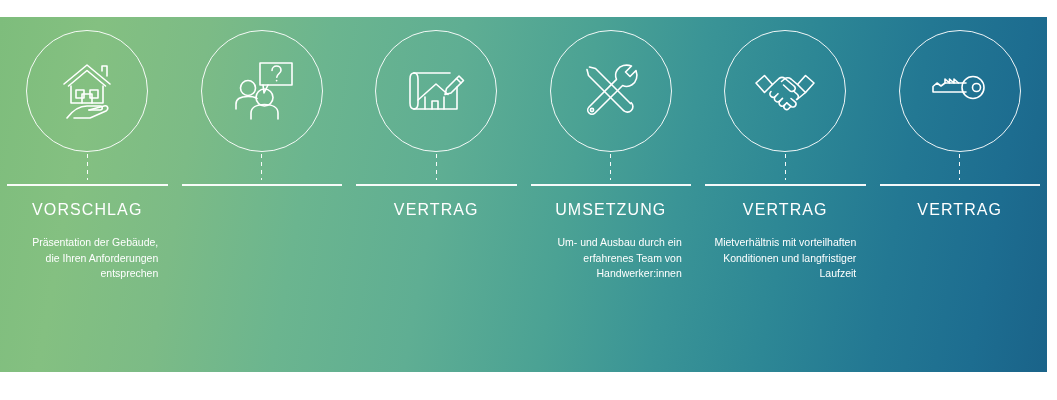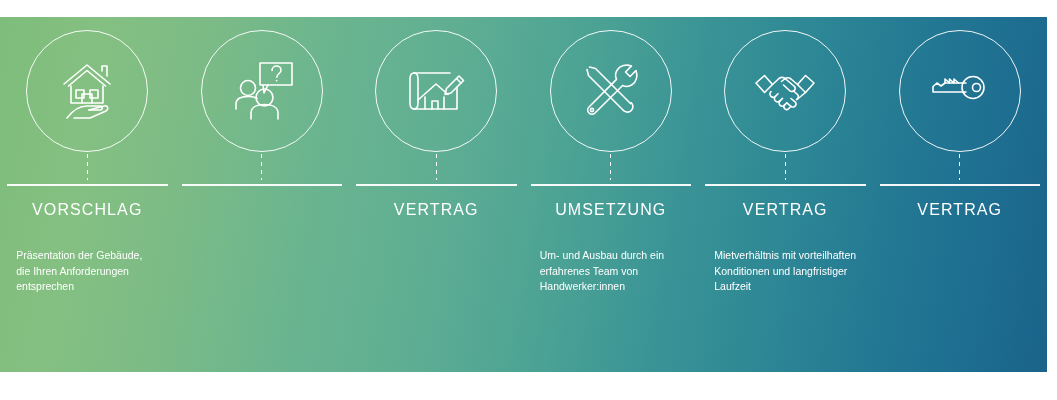"Präsentation der Gebäude, die Ihren" .desc { margin-top: 30px -> 17px; text-align: left -> right }
